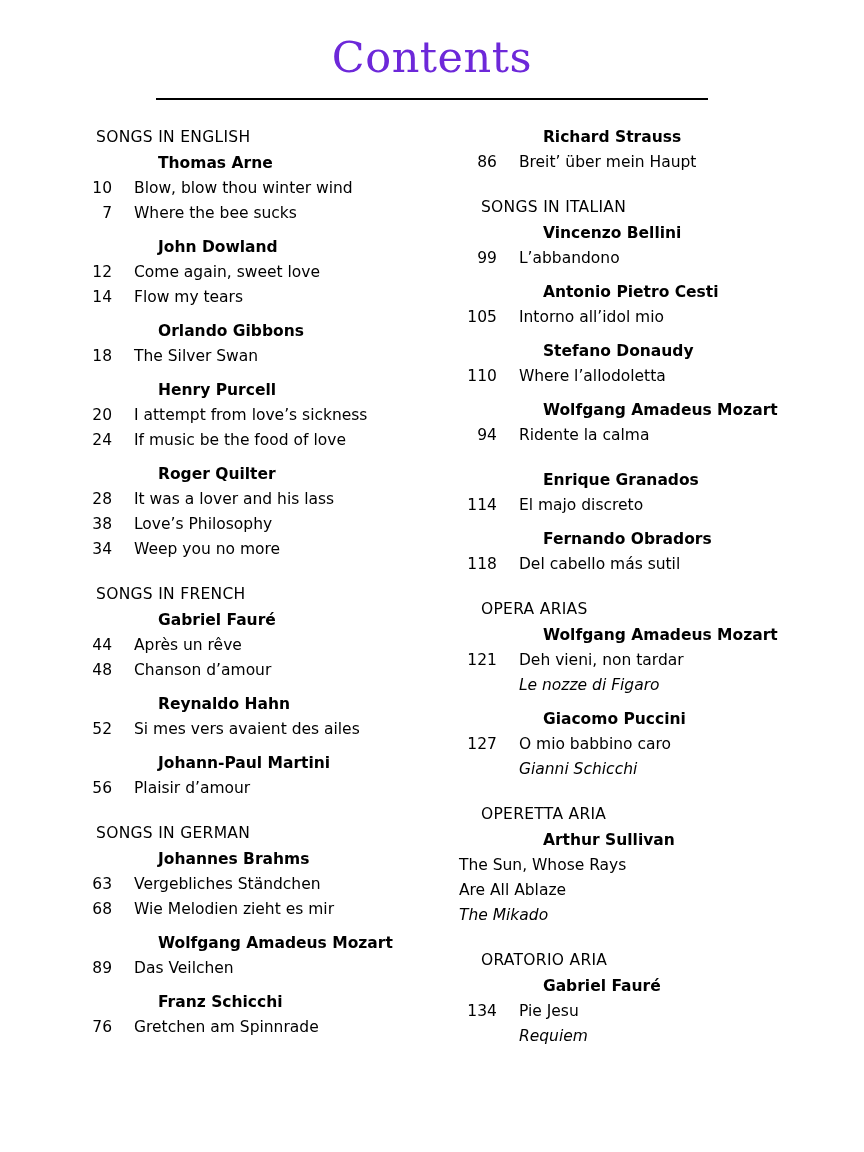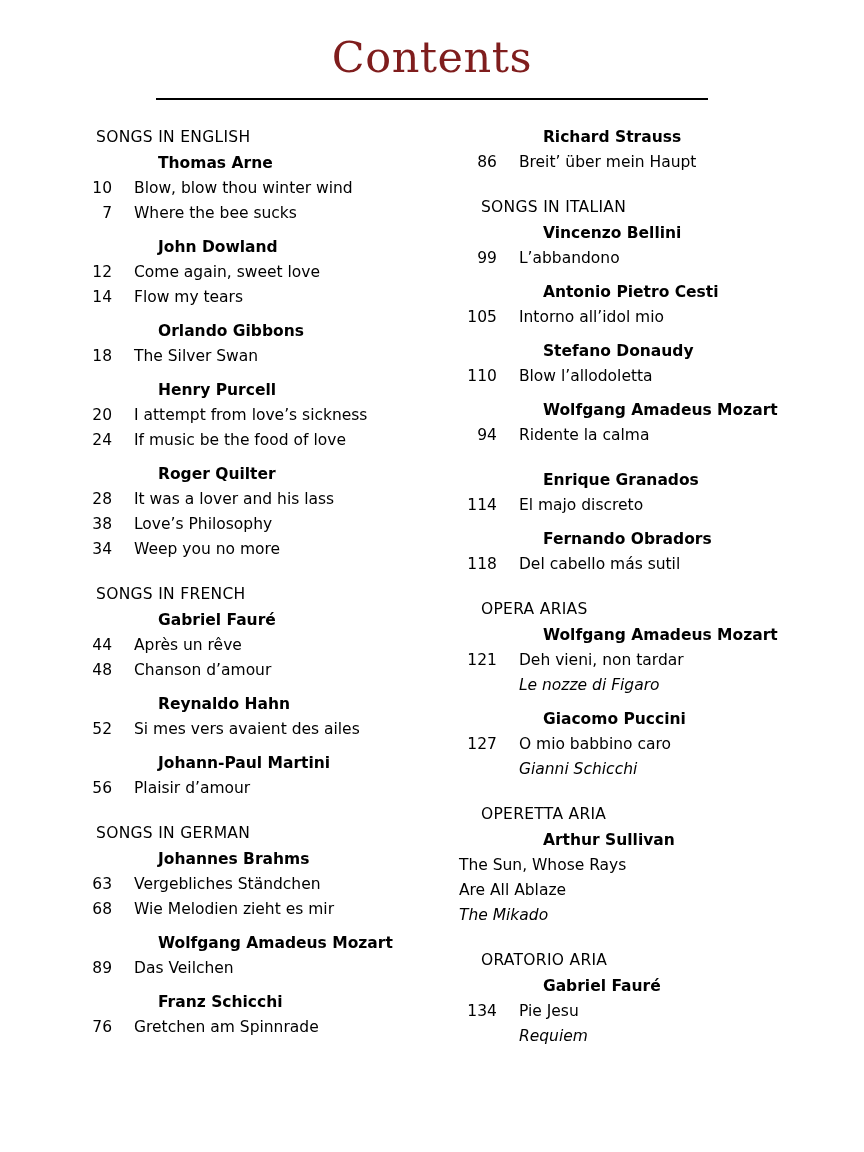"Contents" .title { color: #7f1d1d -> #6d28d9 }
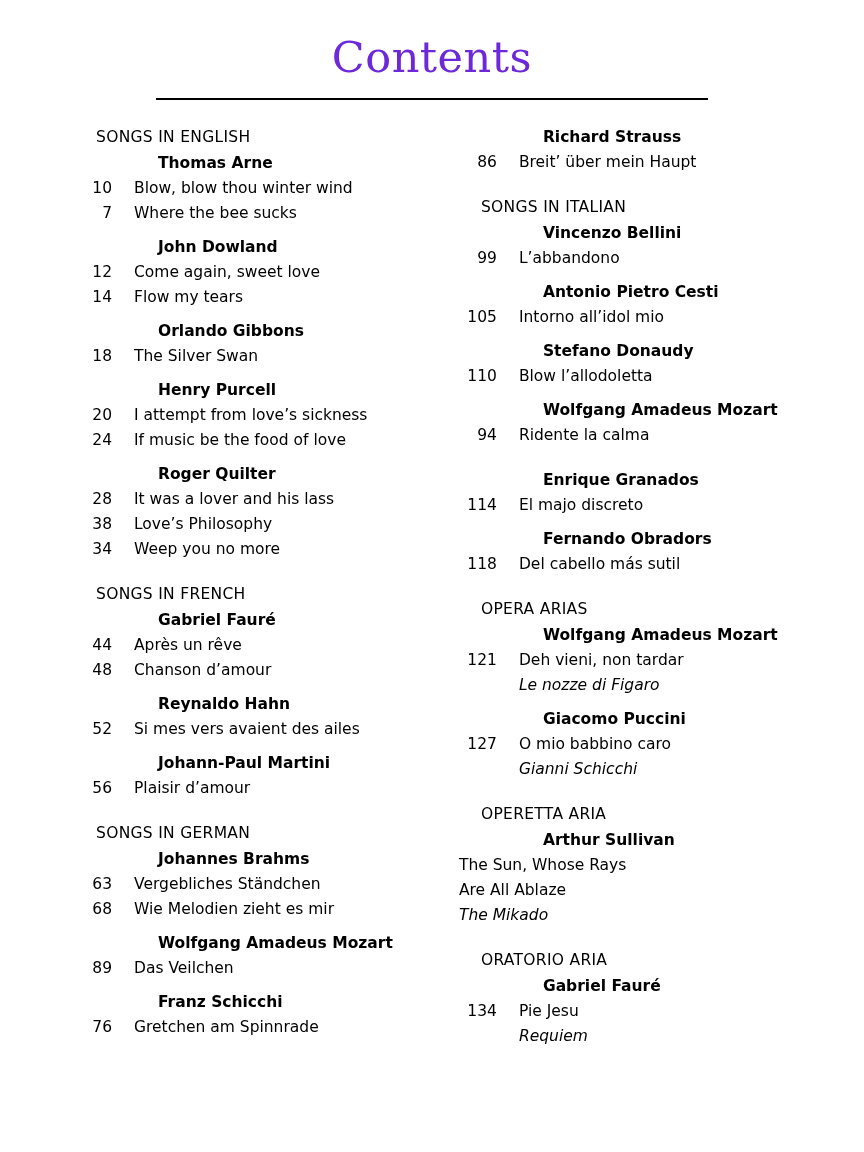"Blow l’allodoletta" span.cont { text: Blow -> Where }
